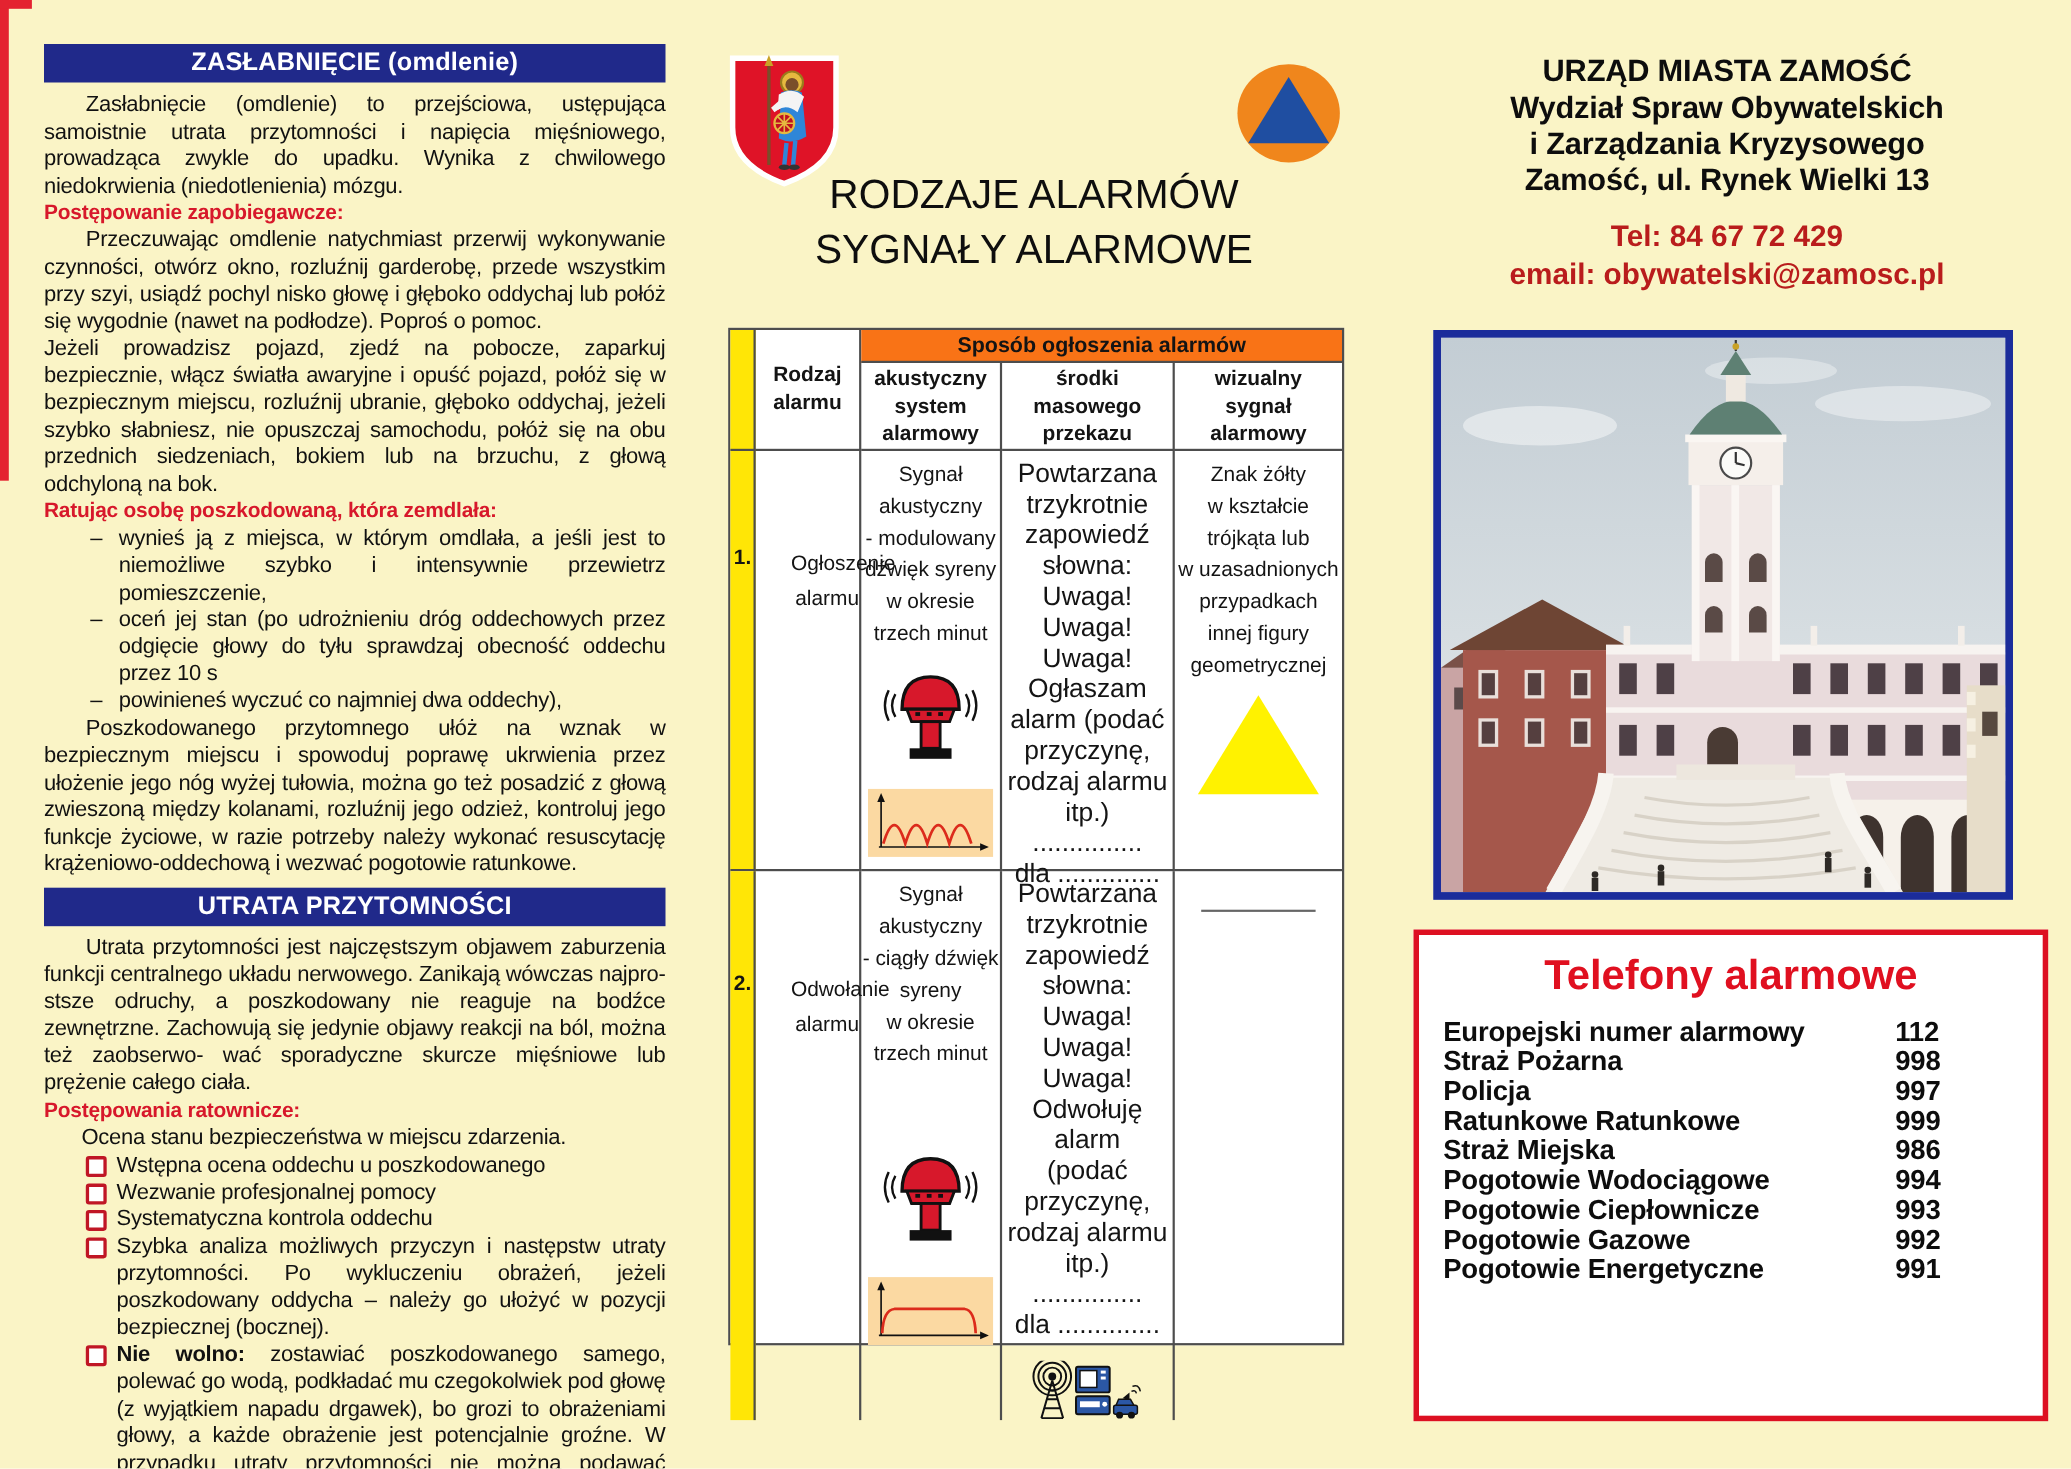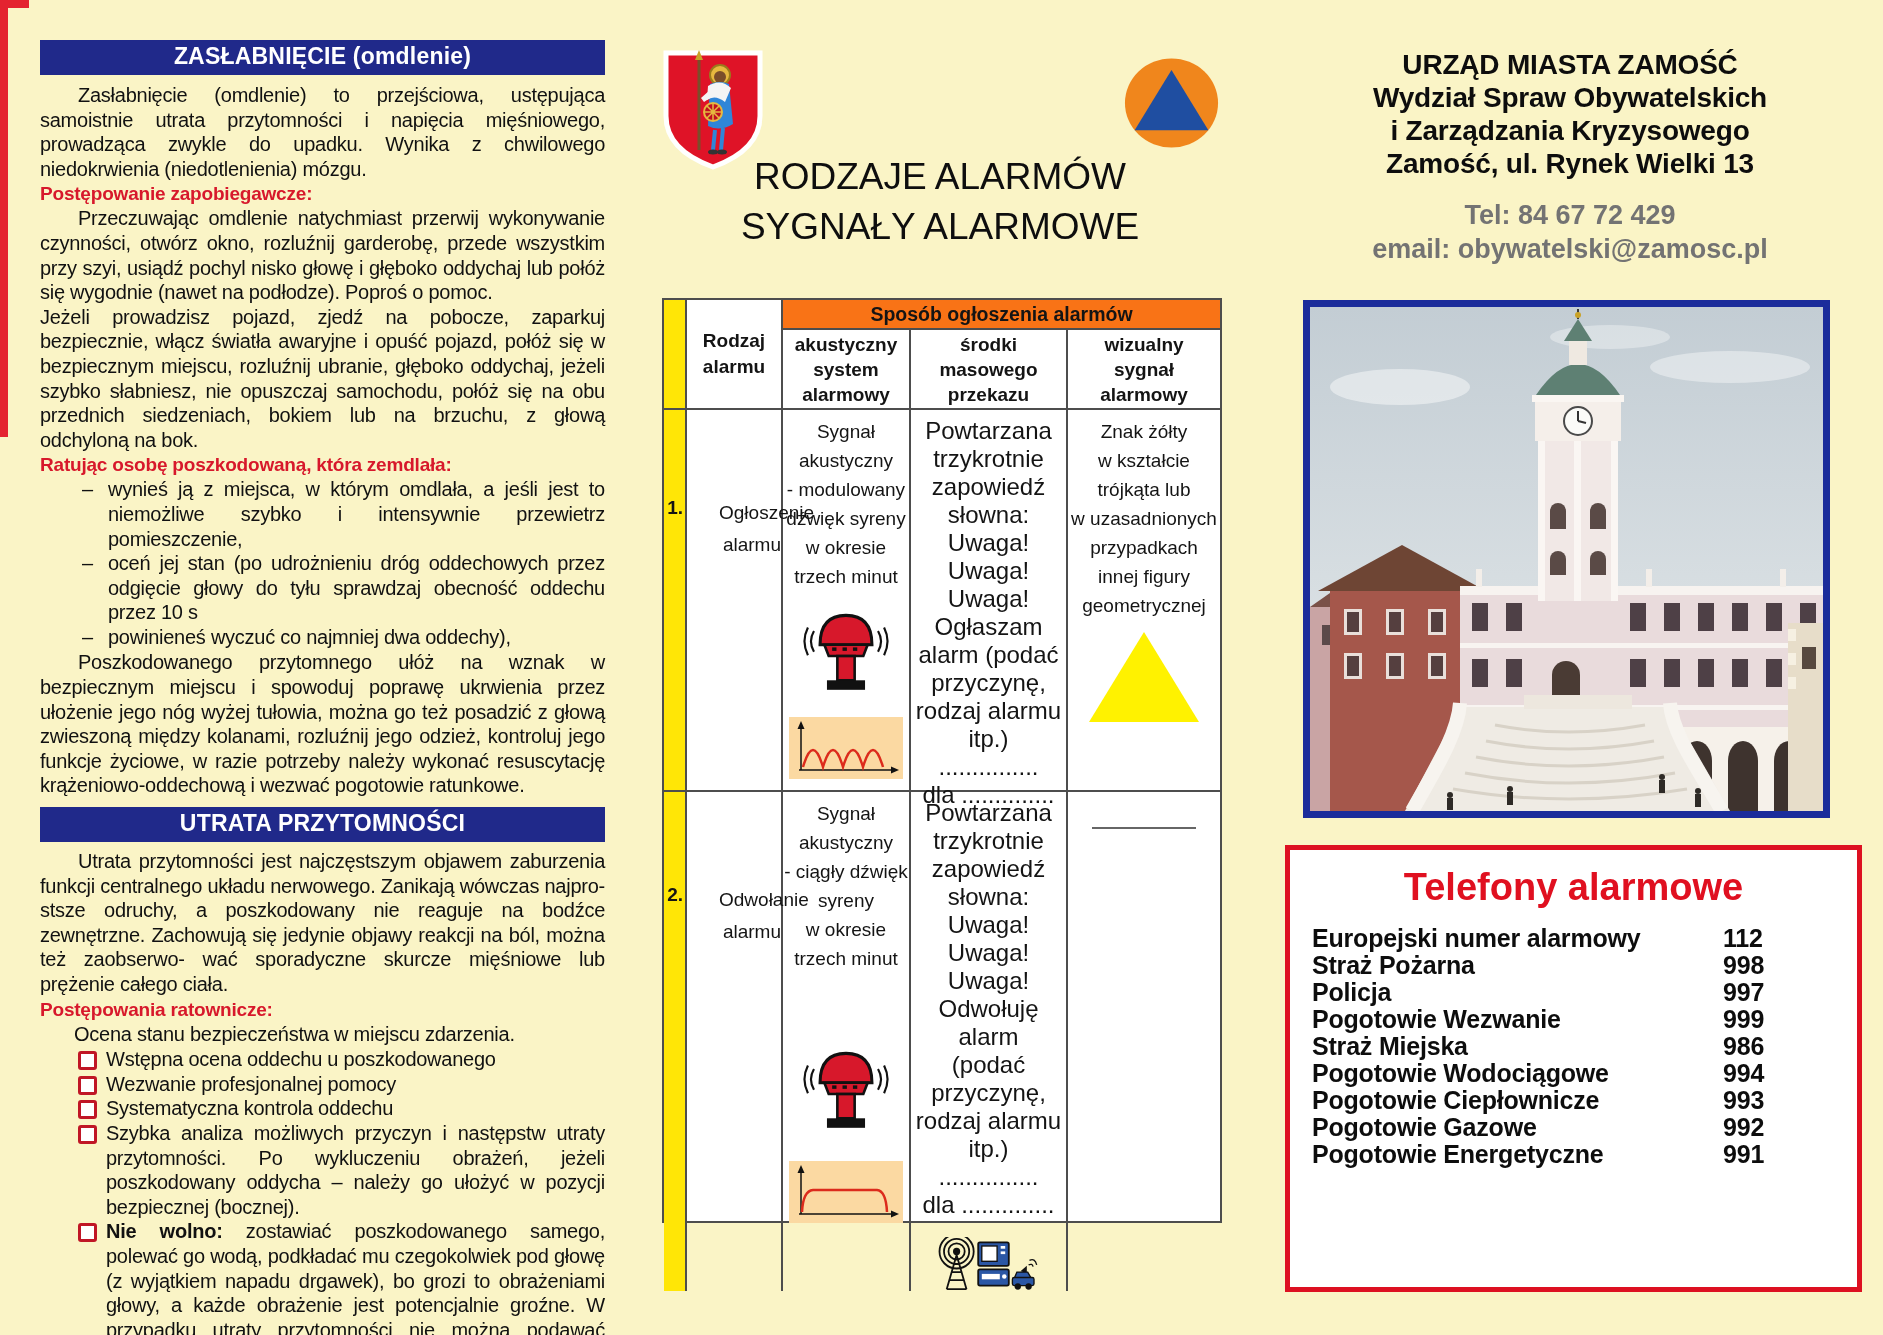"Tel: 84 67 72 429" .contact { color: #737373 -> #b91c1c }
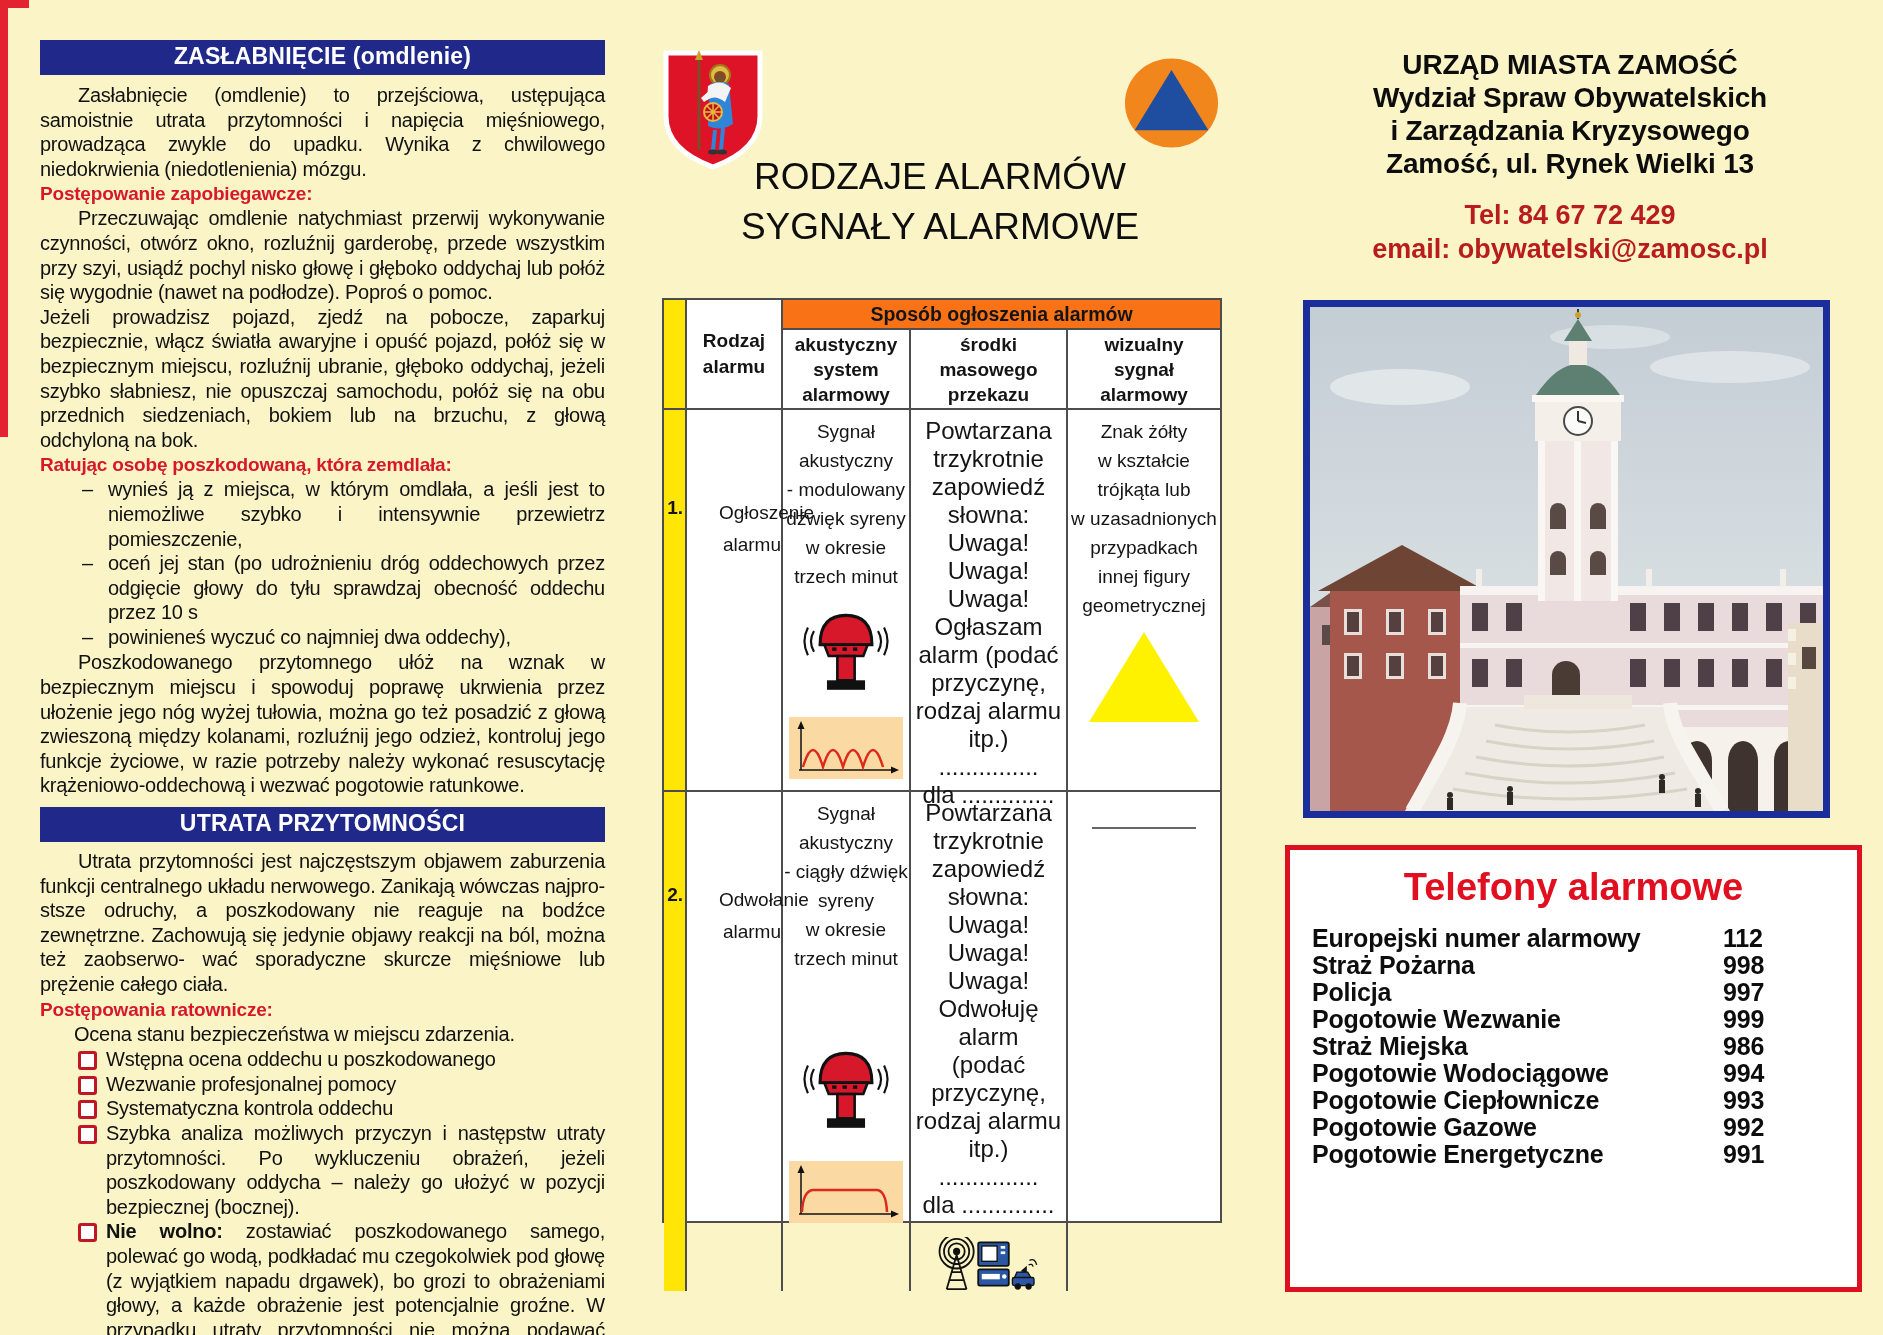"Pogotowie Wezwanie" span.name { text: Pogotowie Wezwanie -> Ratunkowe Ratunkowe }
